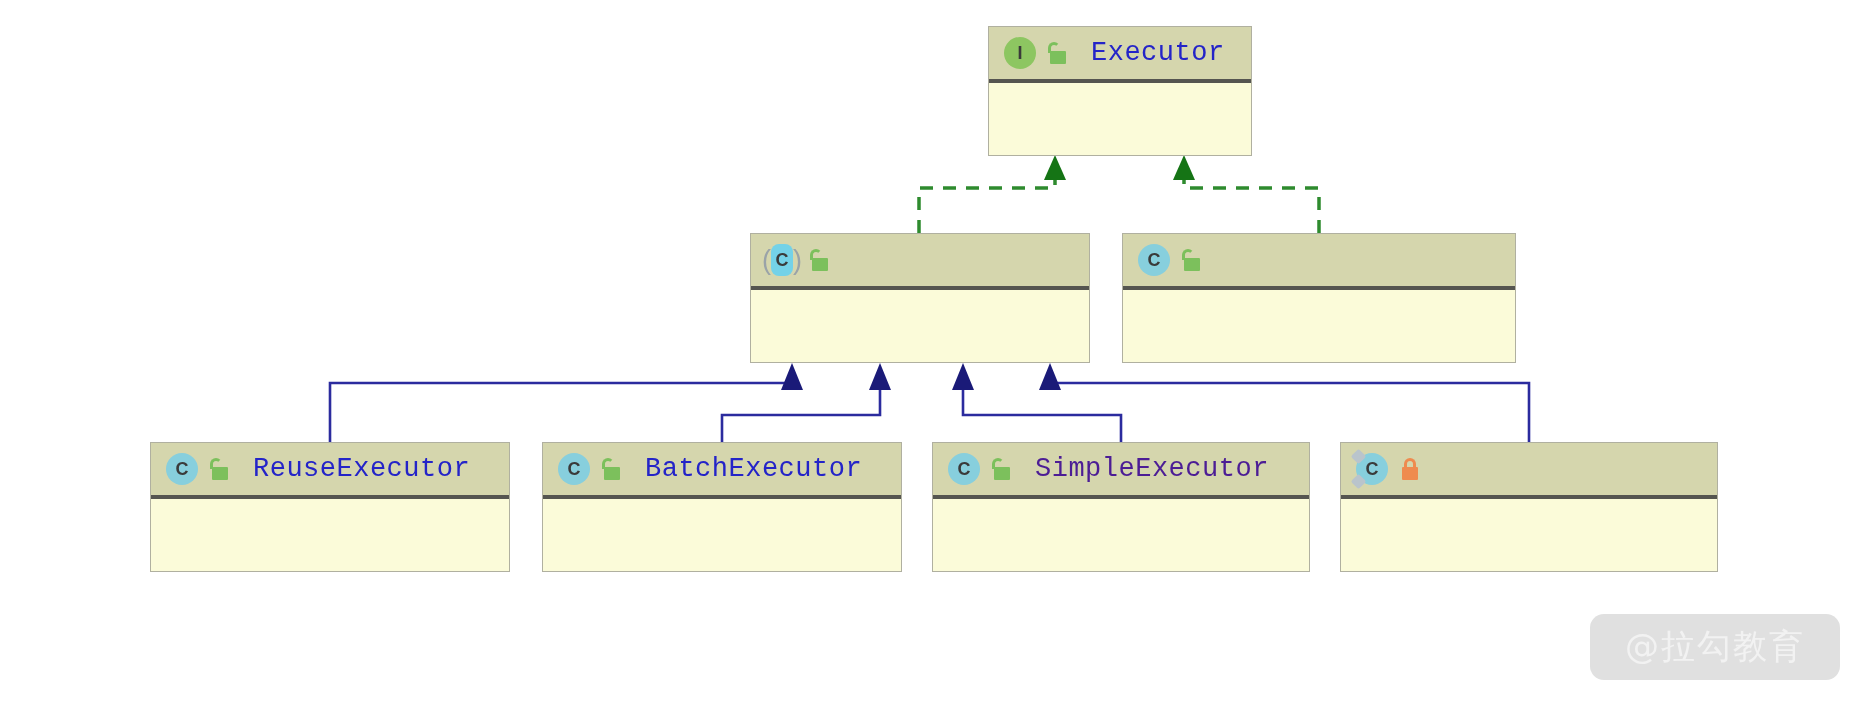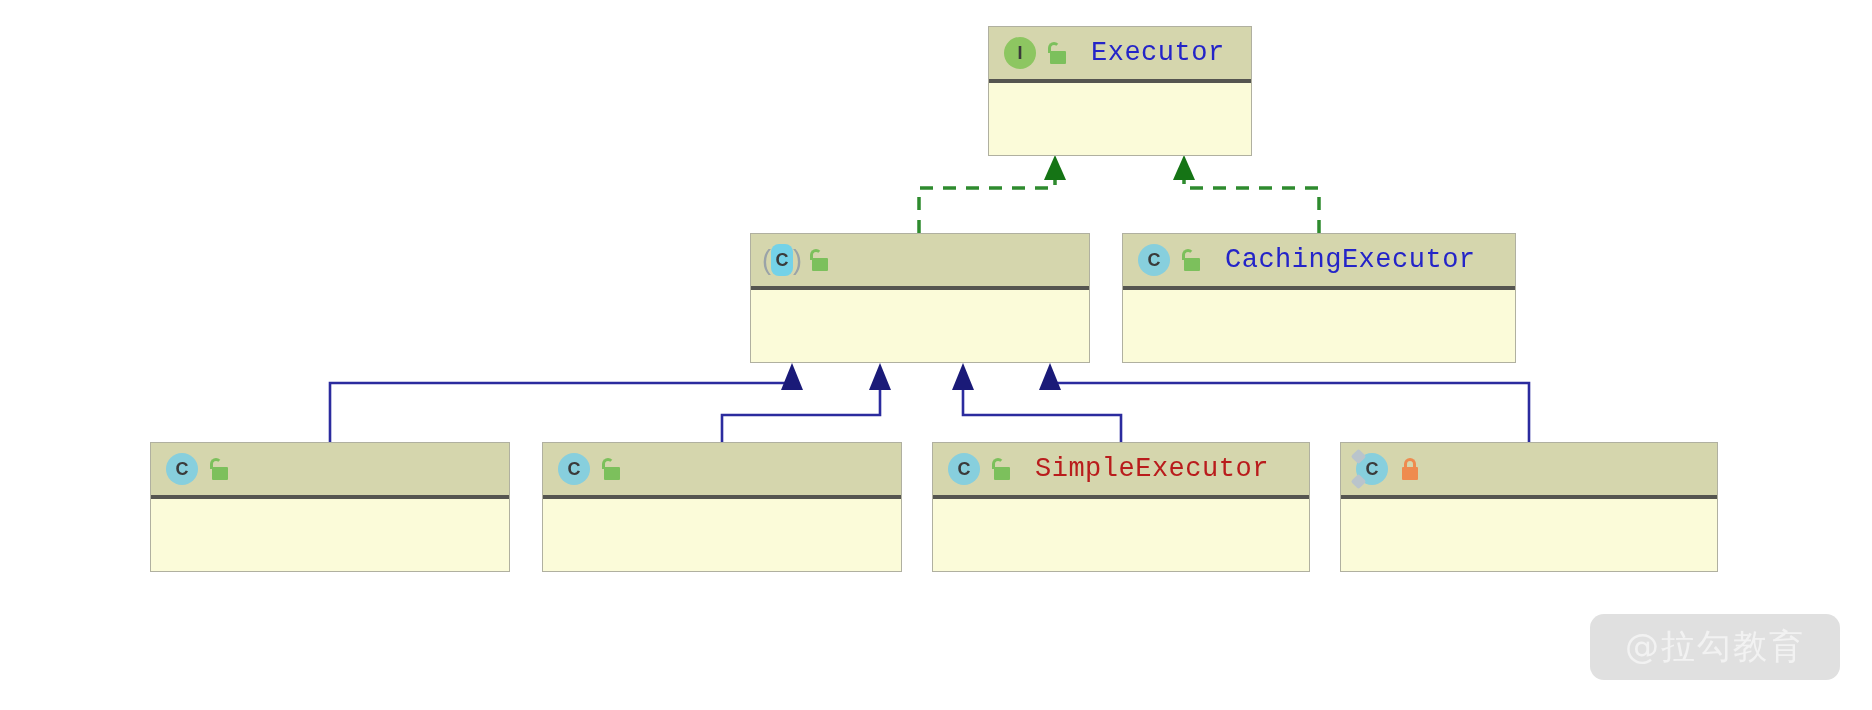"CachingExecutor" span.uml-title { html: <span>CachingExecutor</span> -> none }
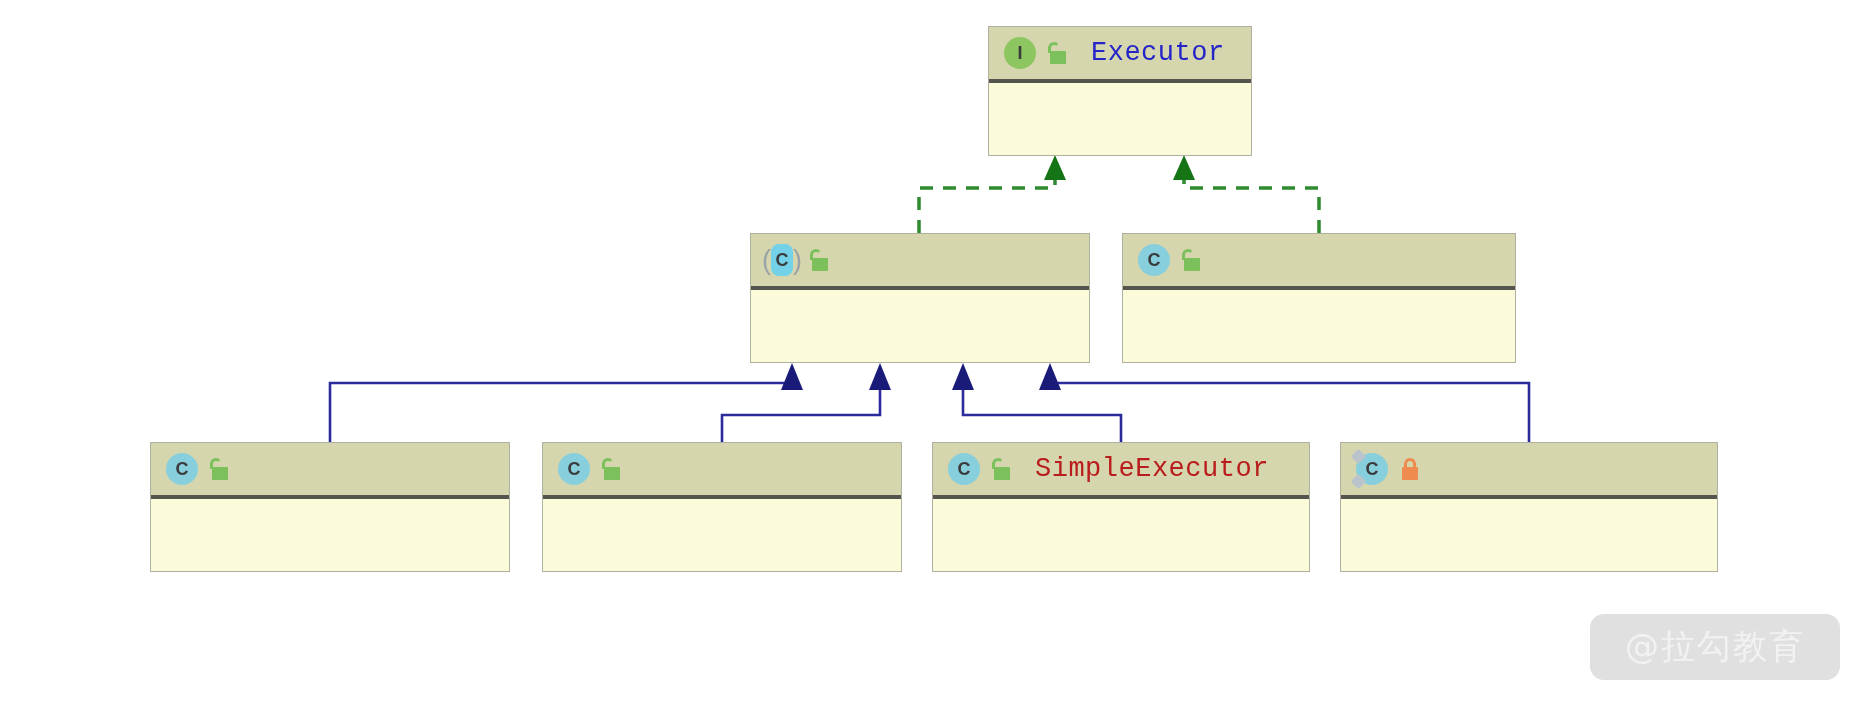"ReuseExecutor" span.uml-title { html: none -> <span>ReuseExecutor</span> }
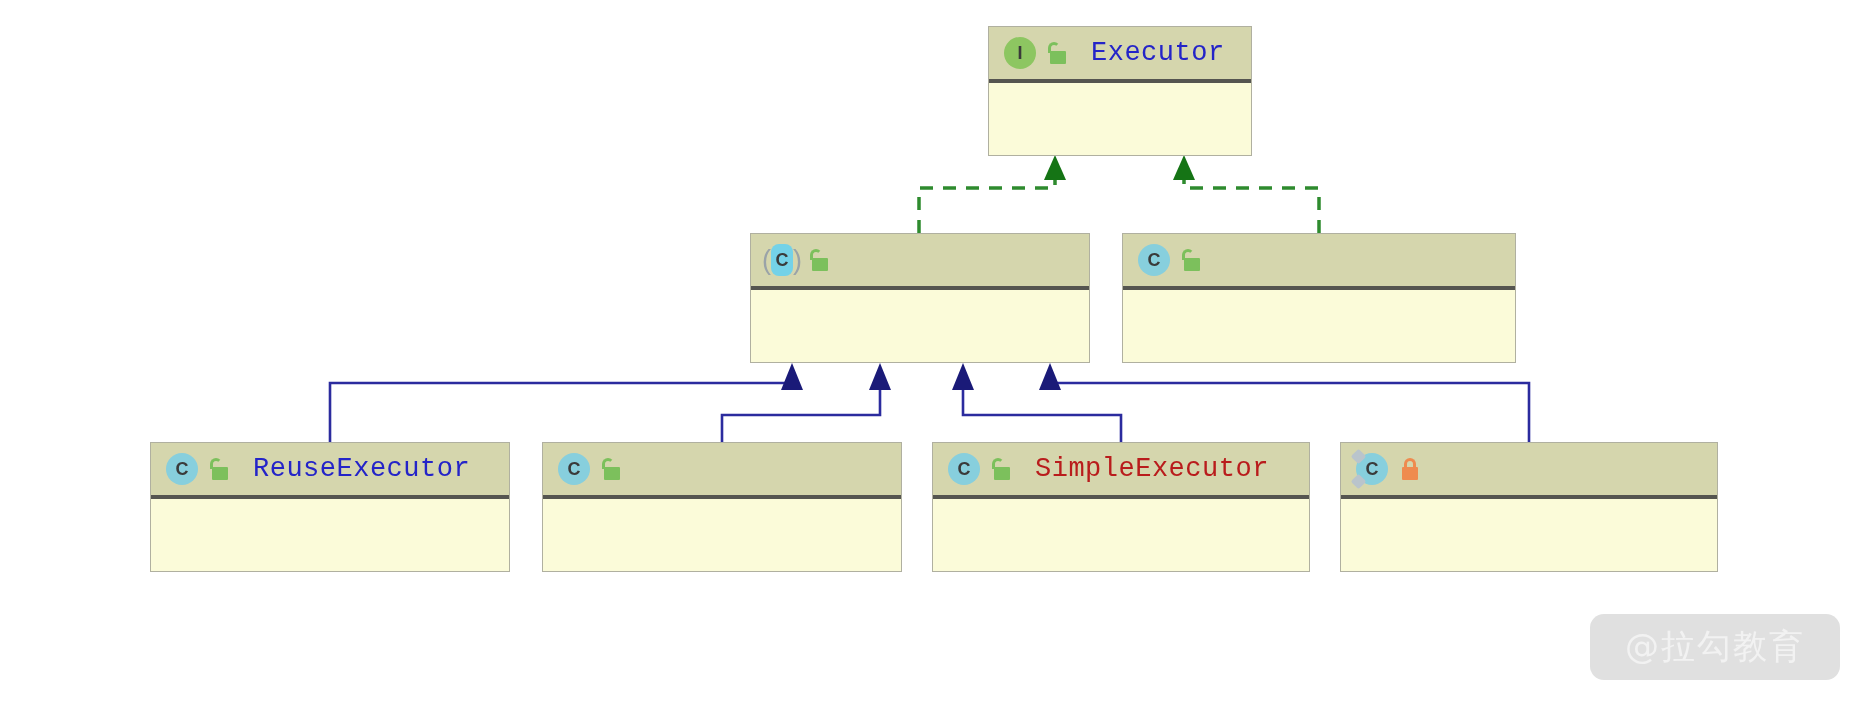"BatchExecutor" span.uml-title { html: none -> <span>BatchExecutor</span> }
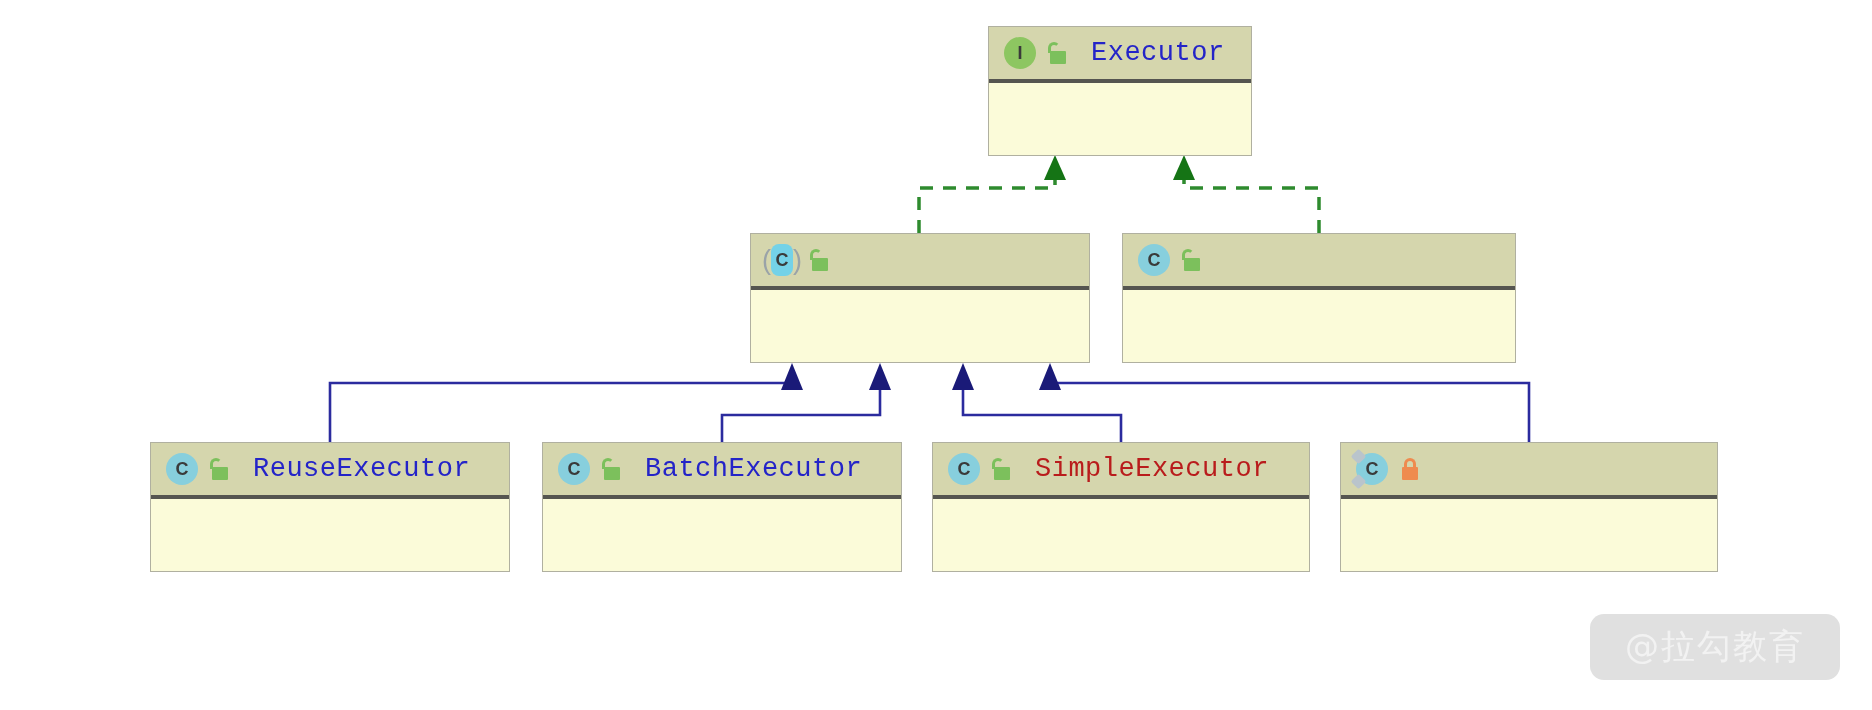"SimpleExecutor" .uml-title.dark { color: #b91c1c -> #4c1d95 }
